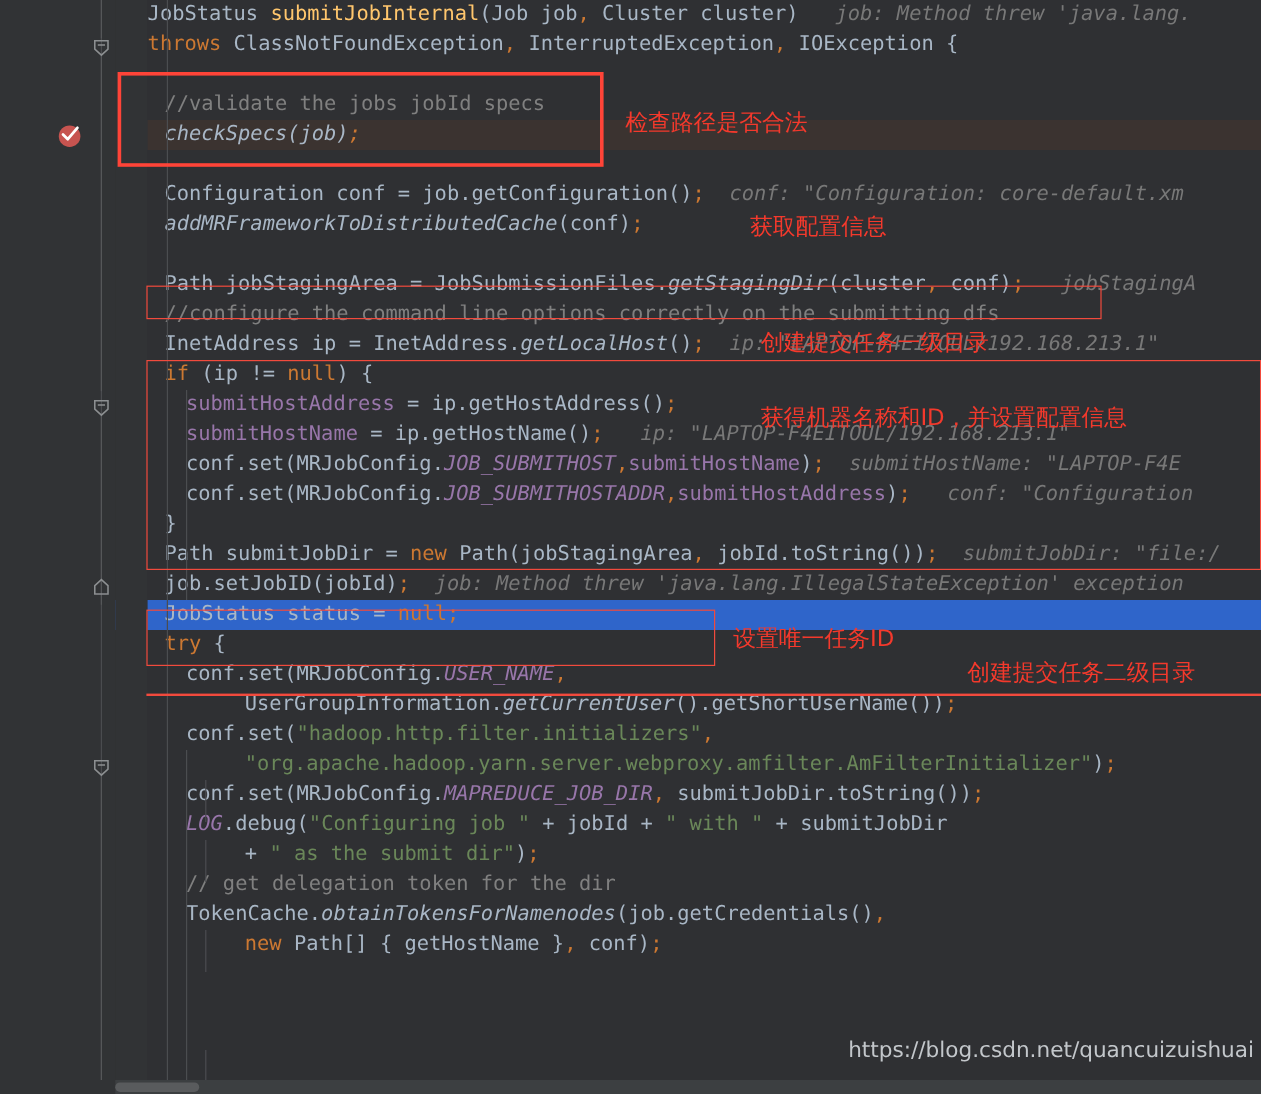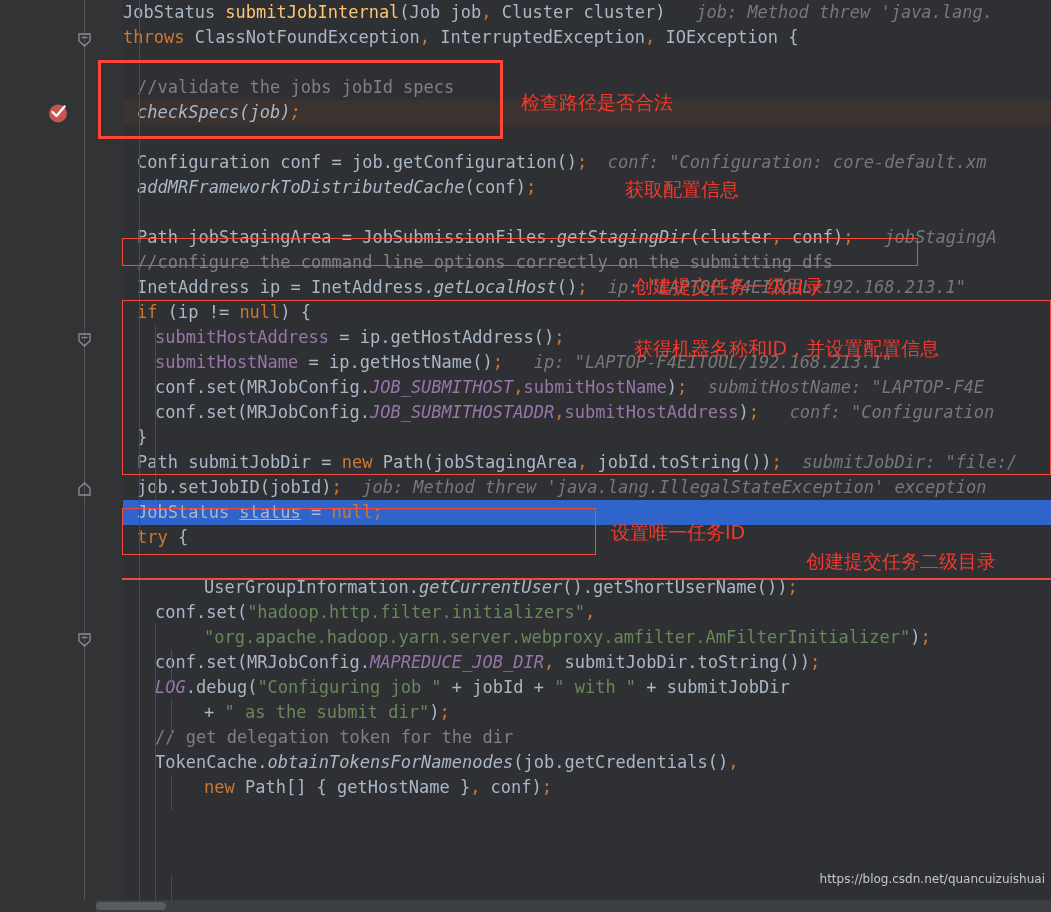"status" .ulin { text-decoration: underline -> none }
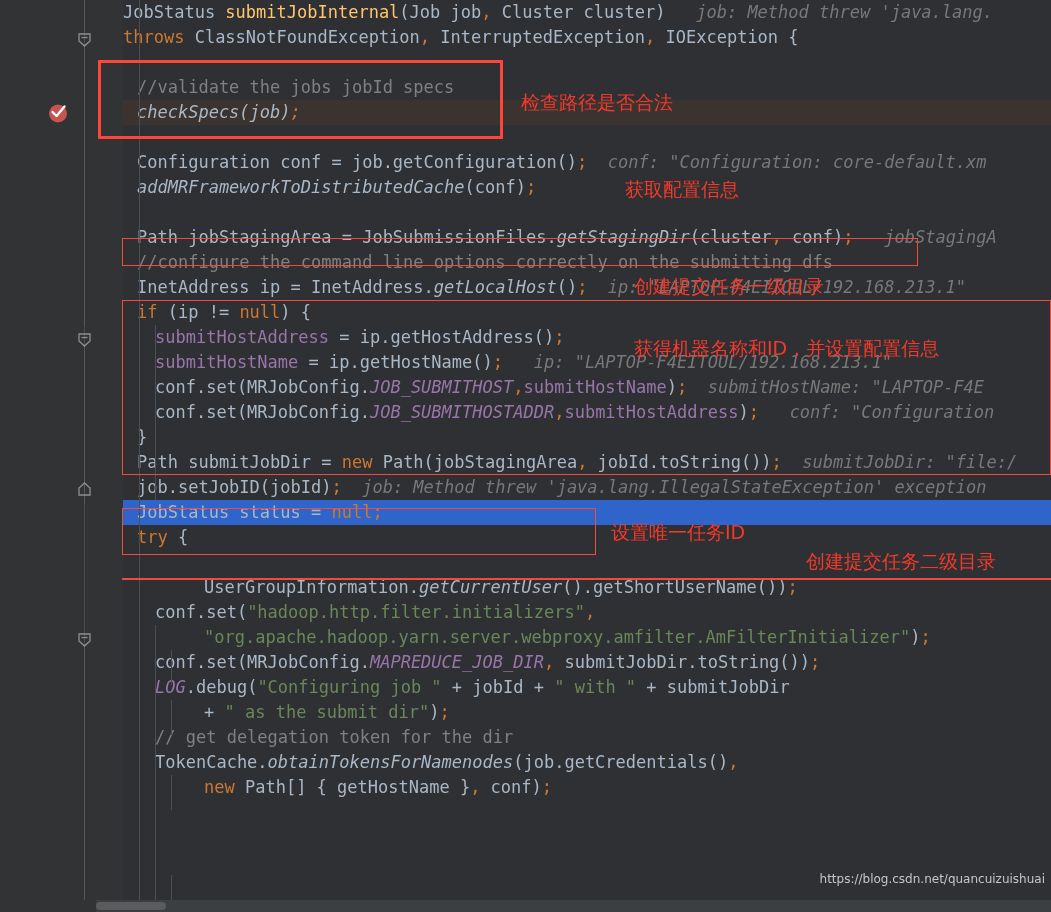"conf.set(MRJobConfig.USER_NAME," span.code { html: none -> <span><span>conf.set(MRJobConfig.</span><span>USER_NAME</span><span>,</span></span> }
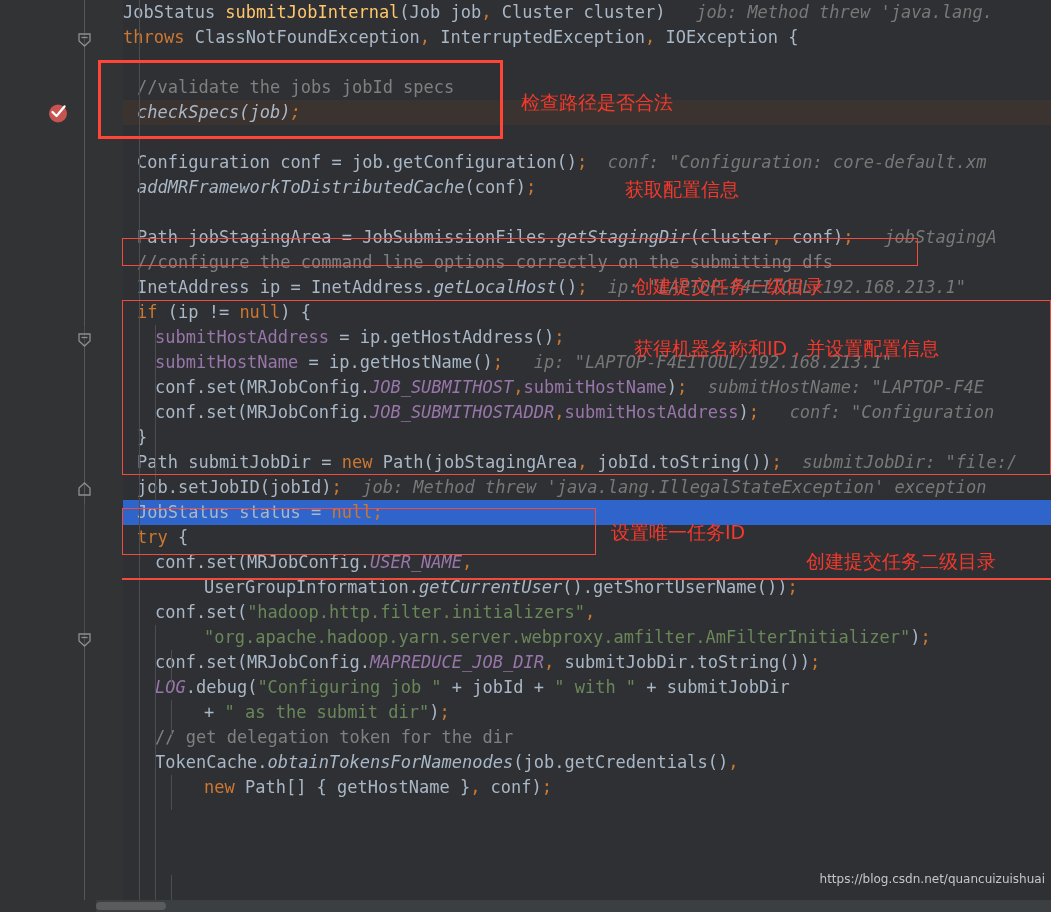"https://blog.csdn.net/quancuizuishuai" .watermark { font-size: 12px -> 18px }
